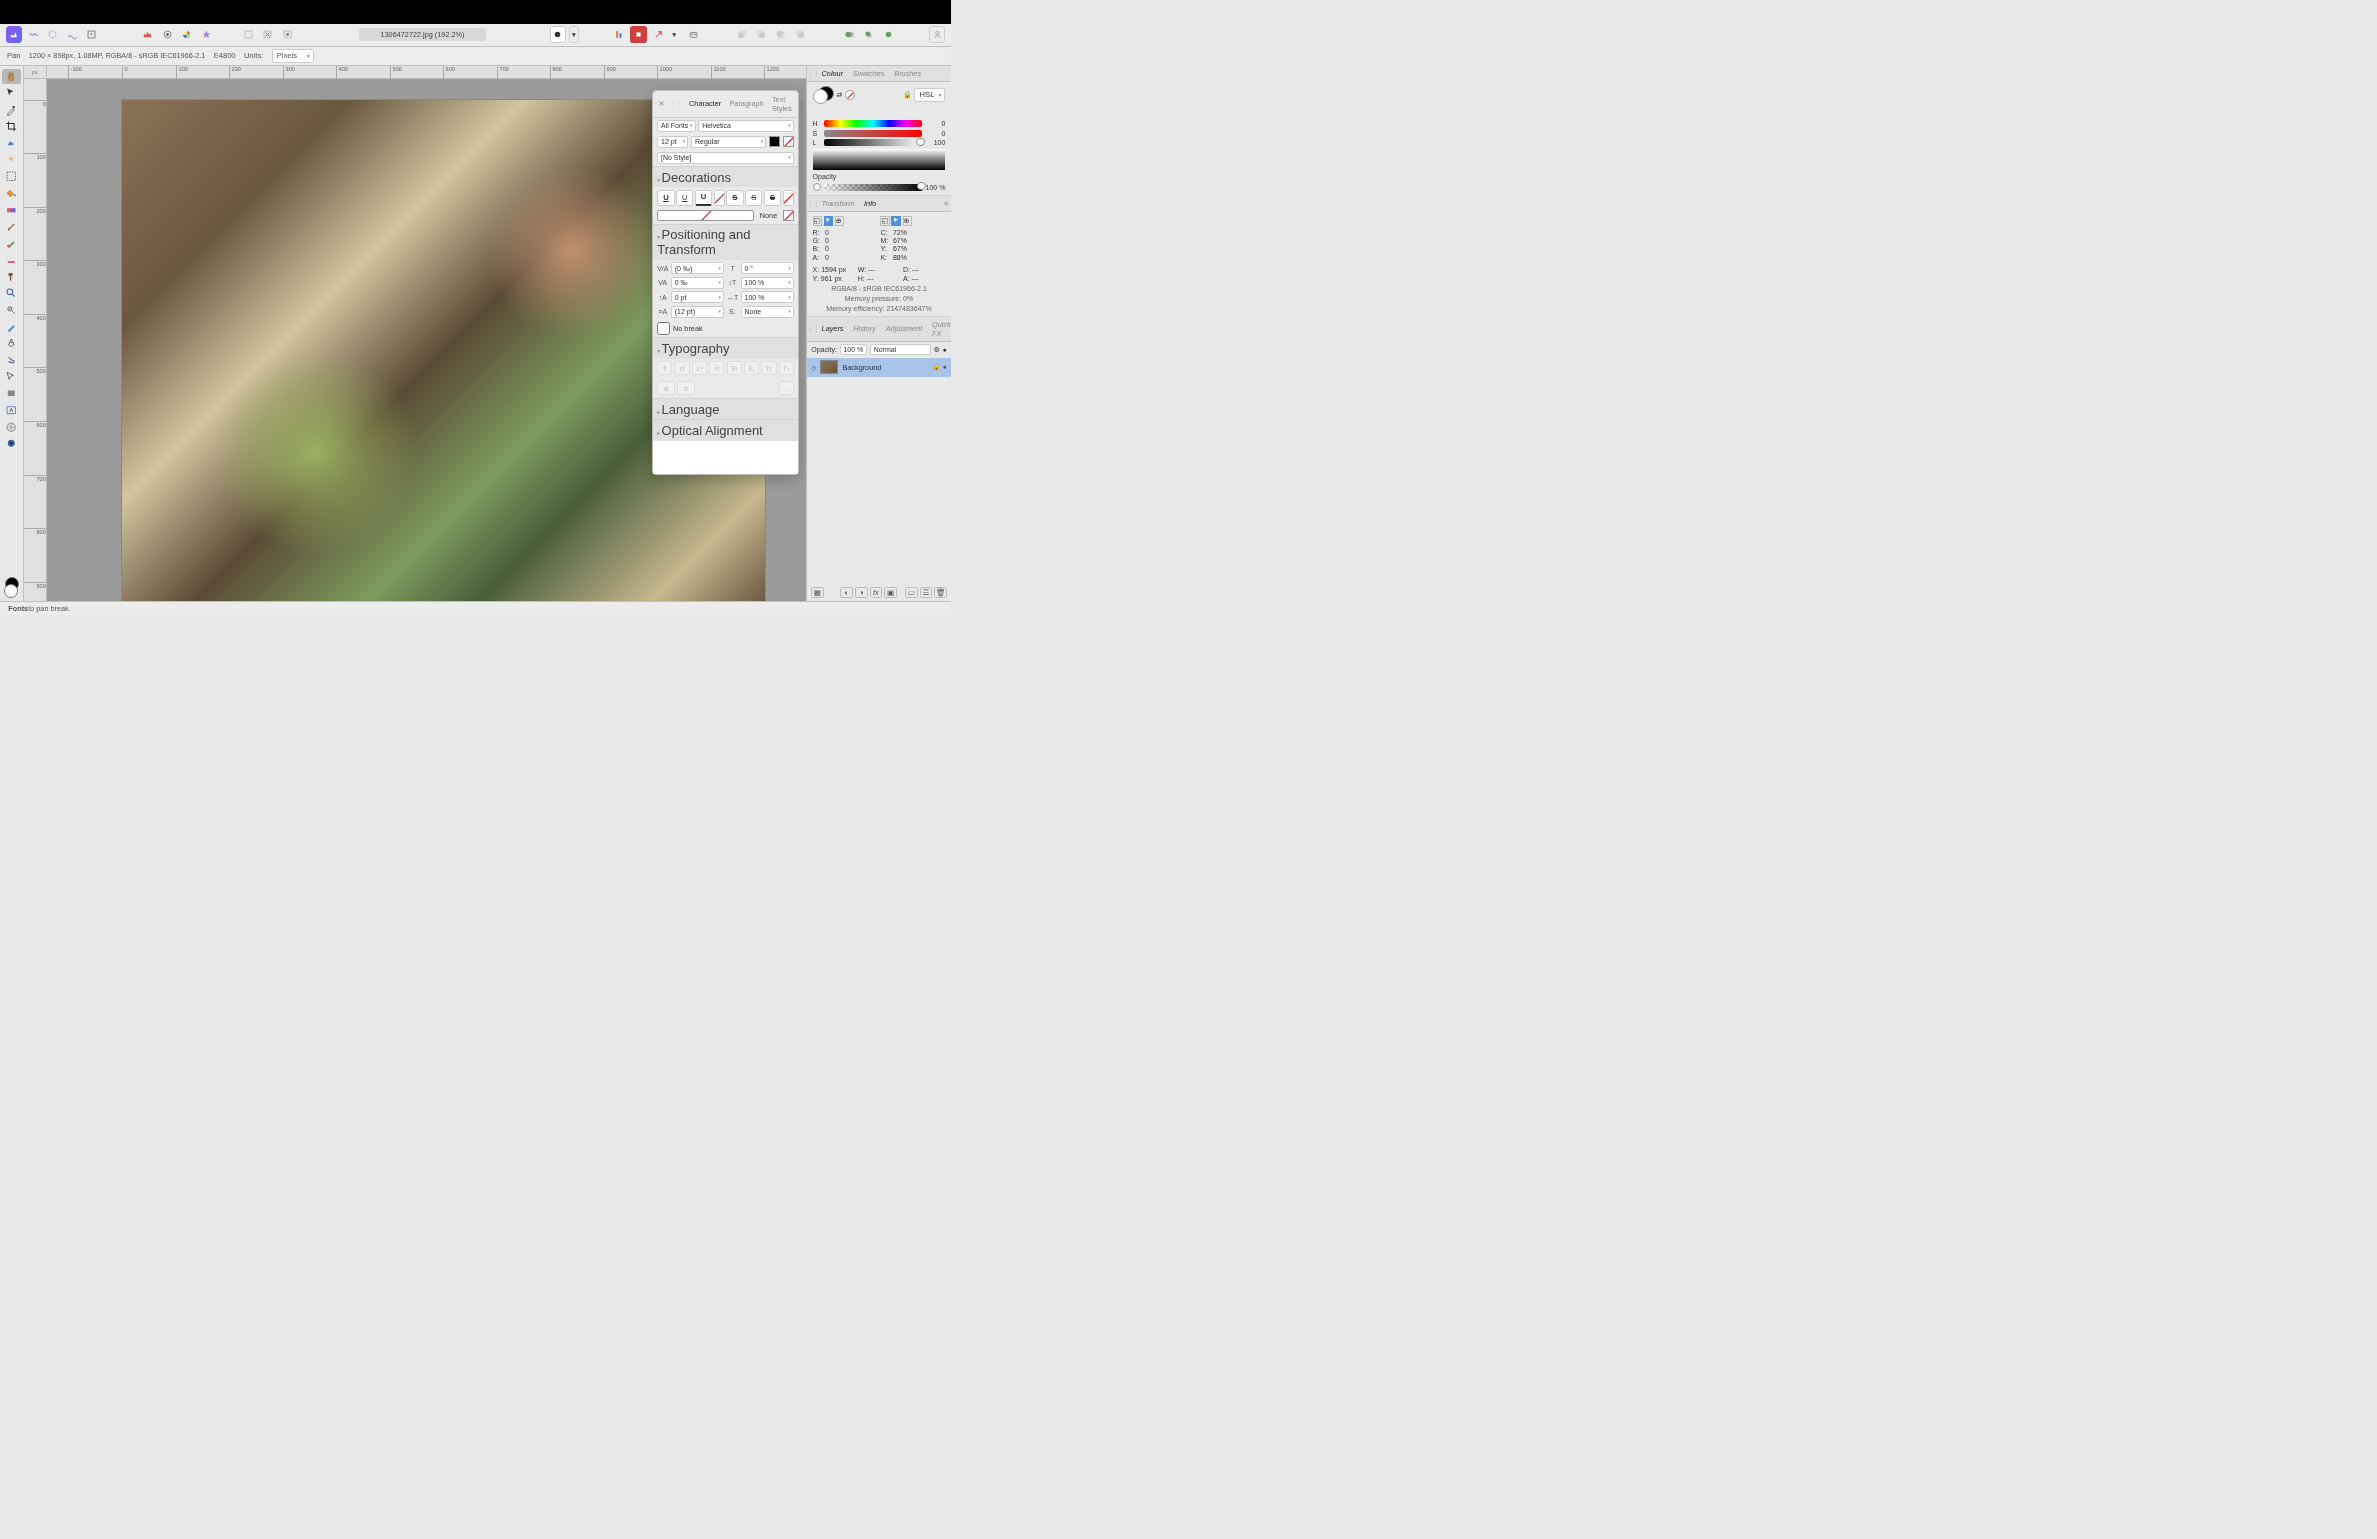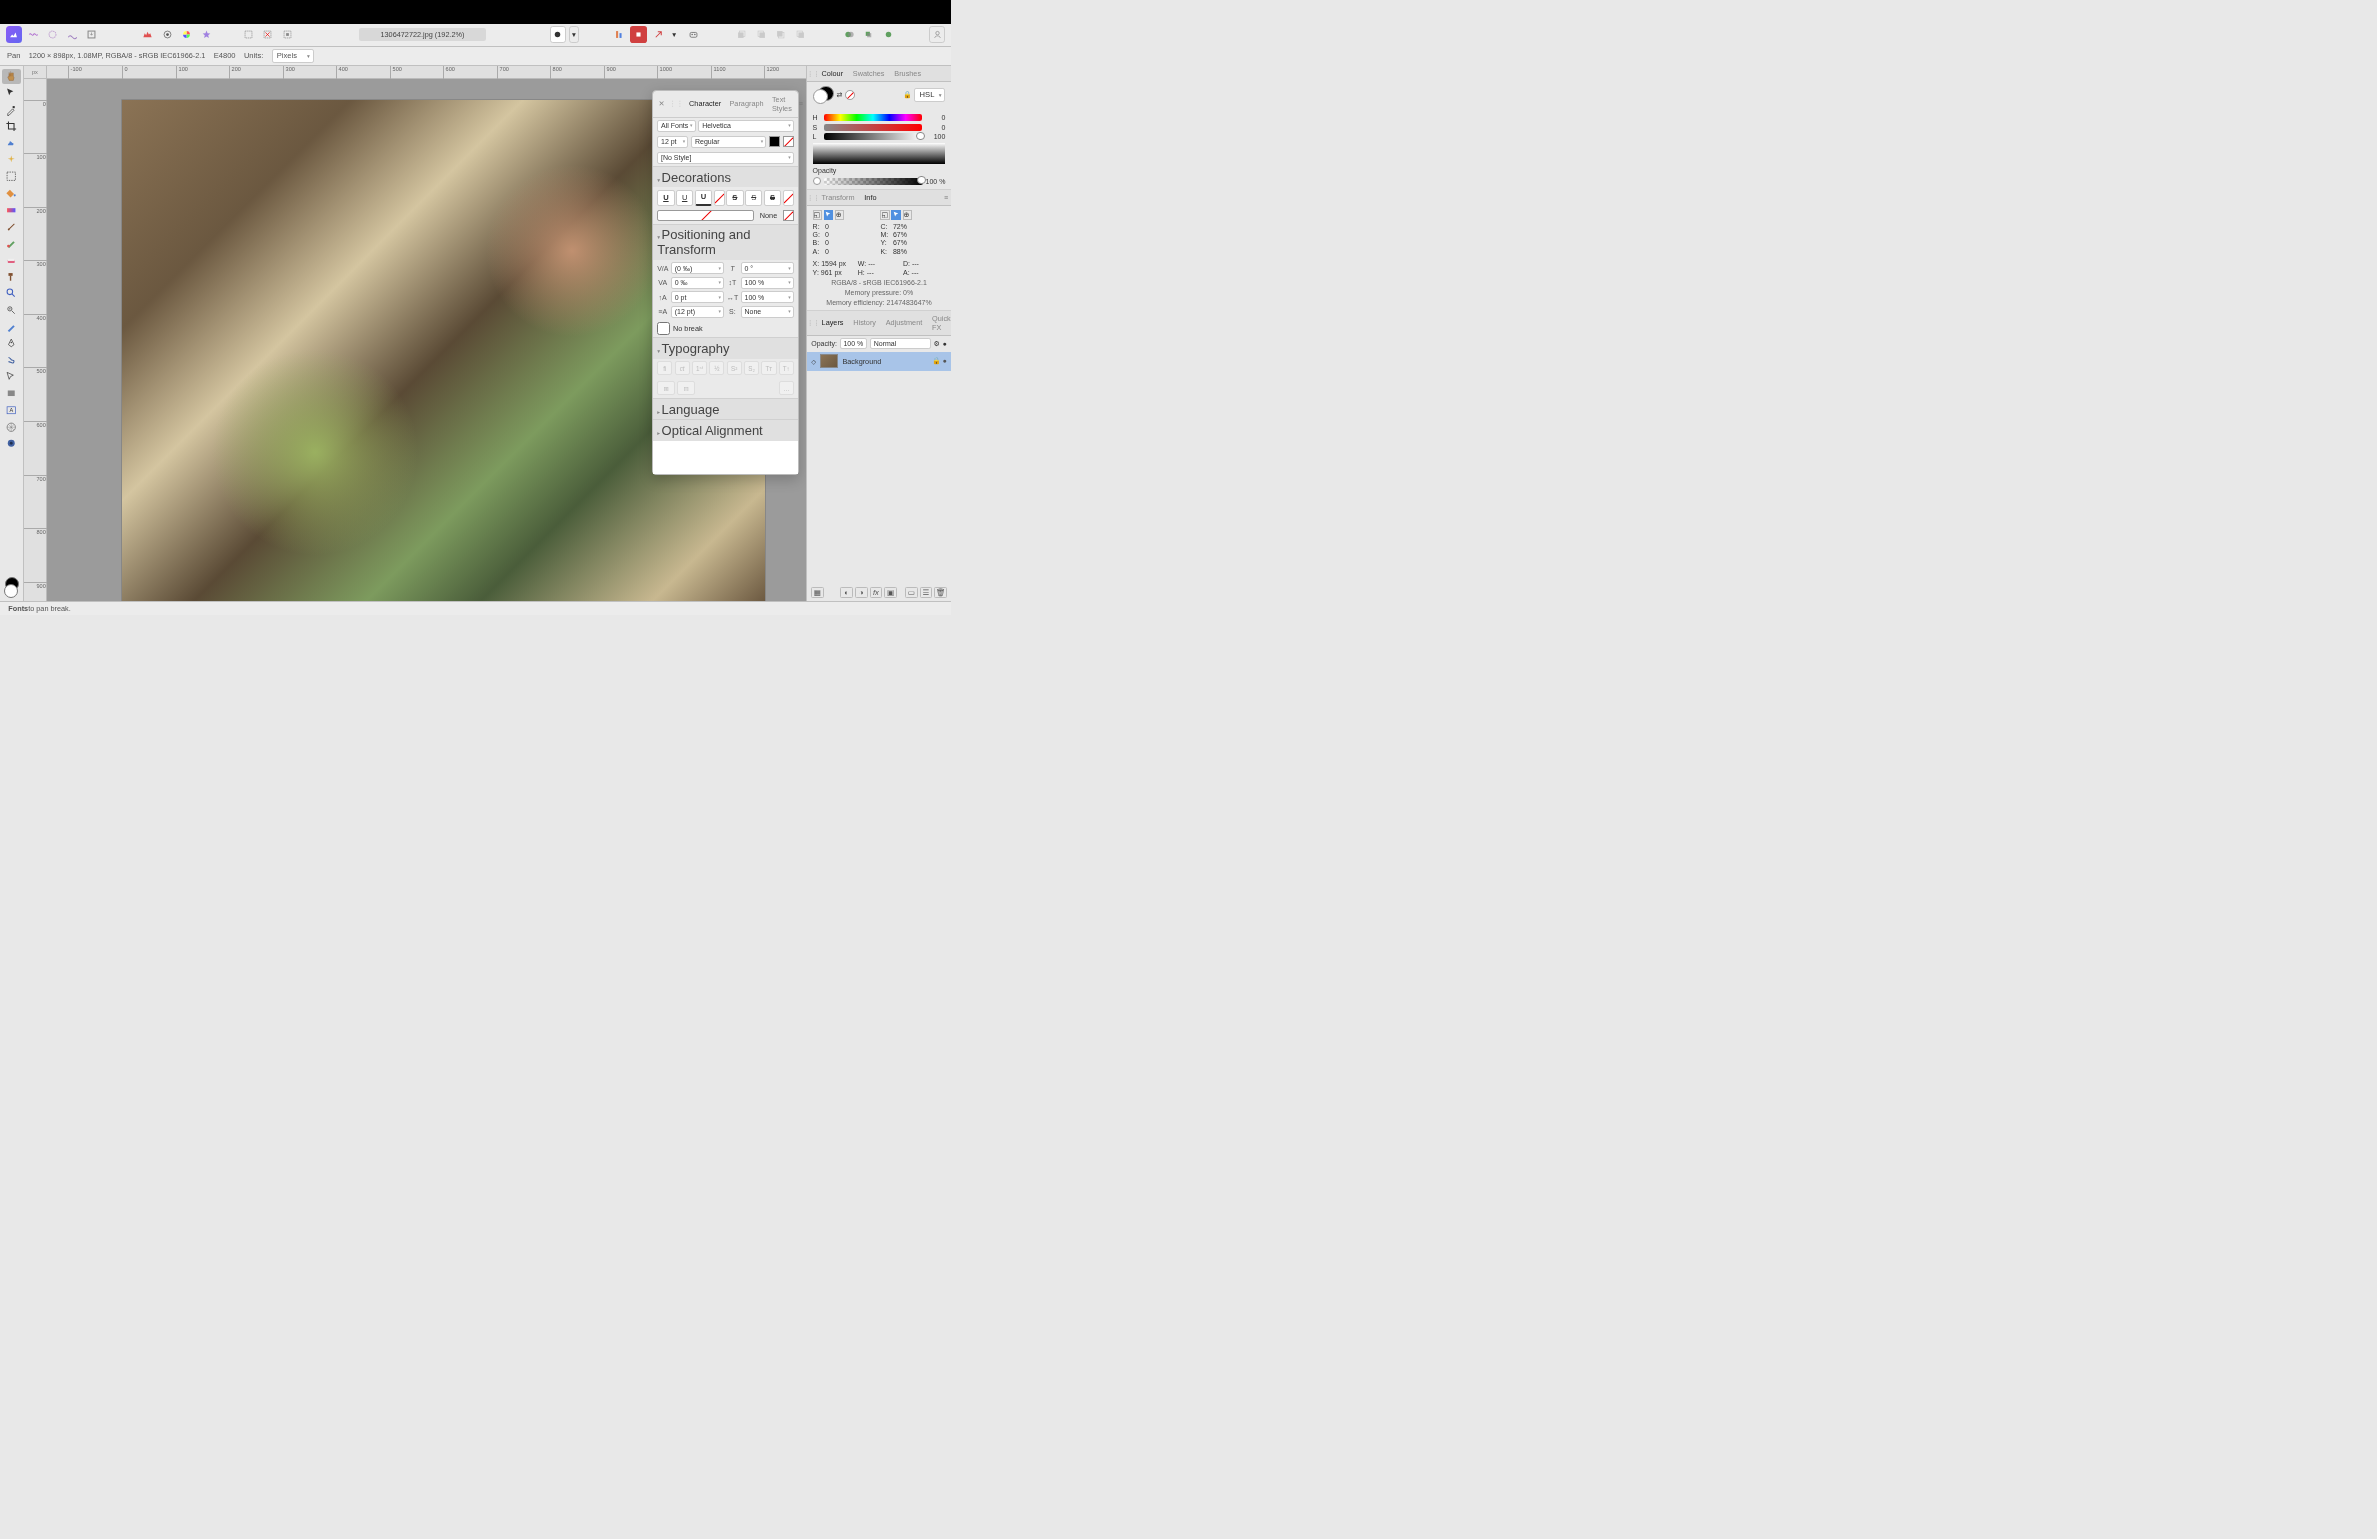"Colour" .panel-tab { font-style: none -> italic }
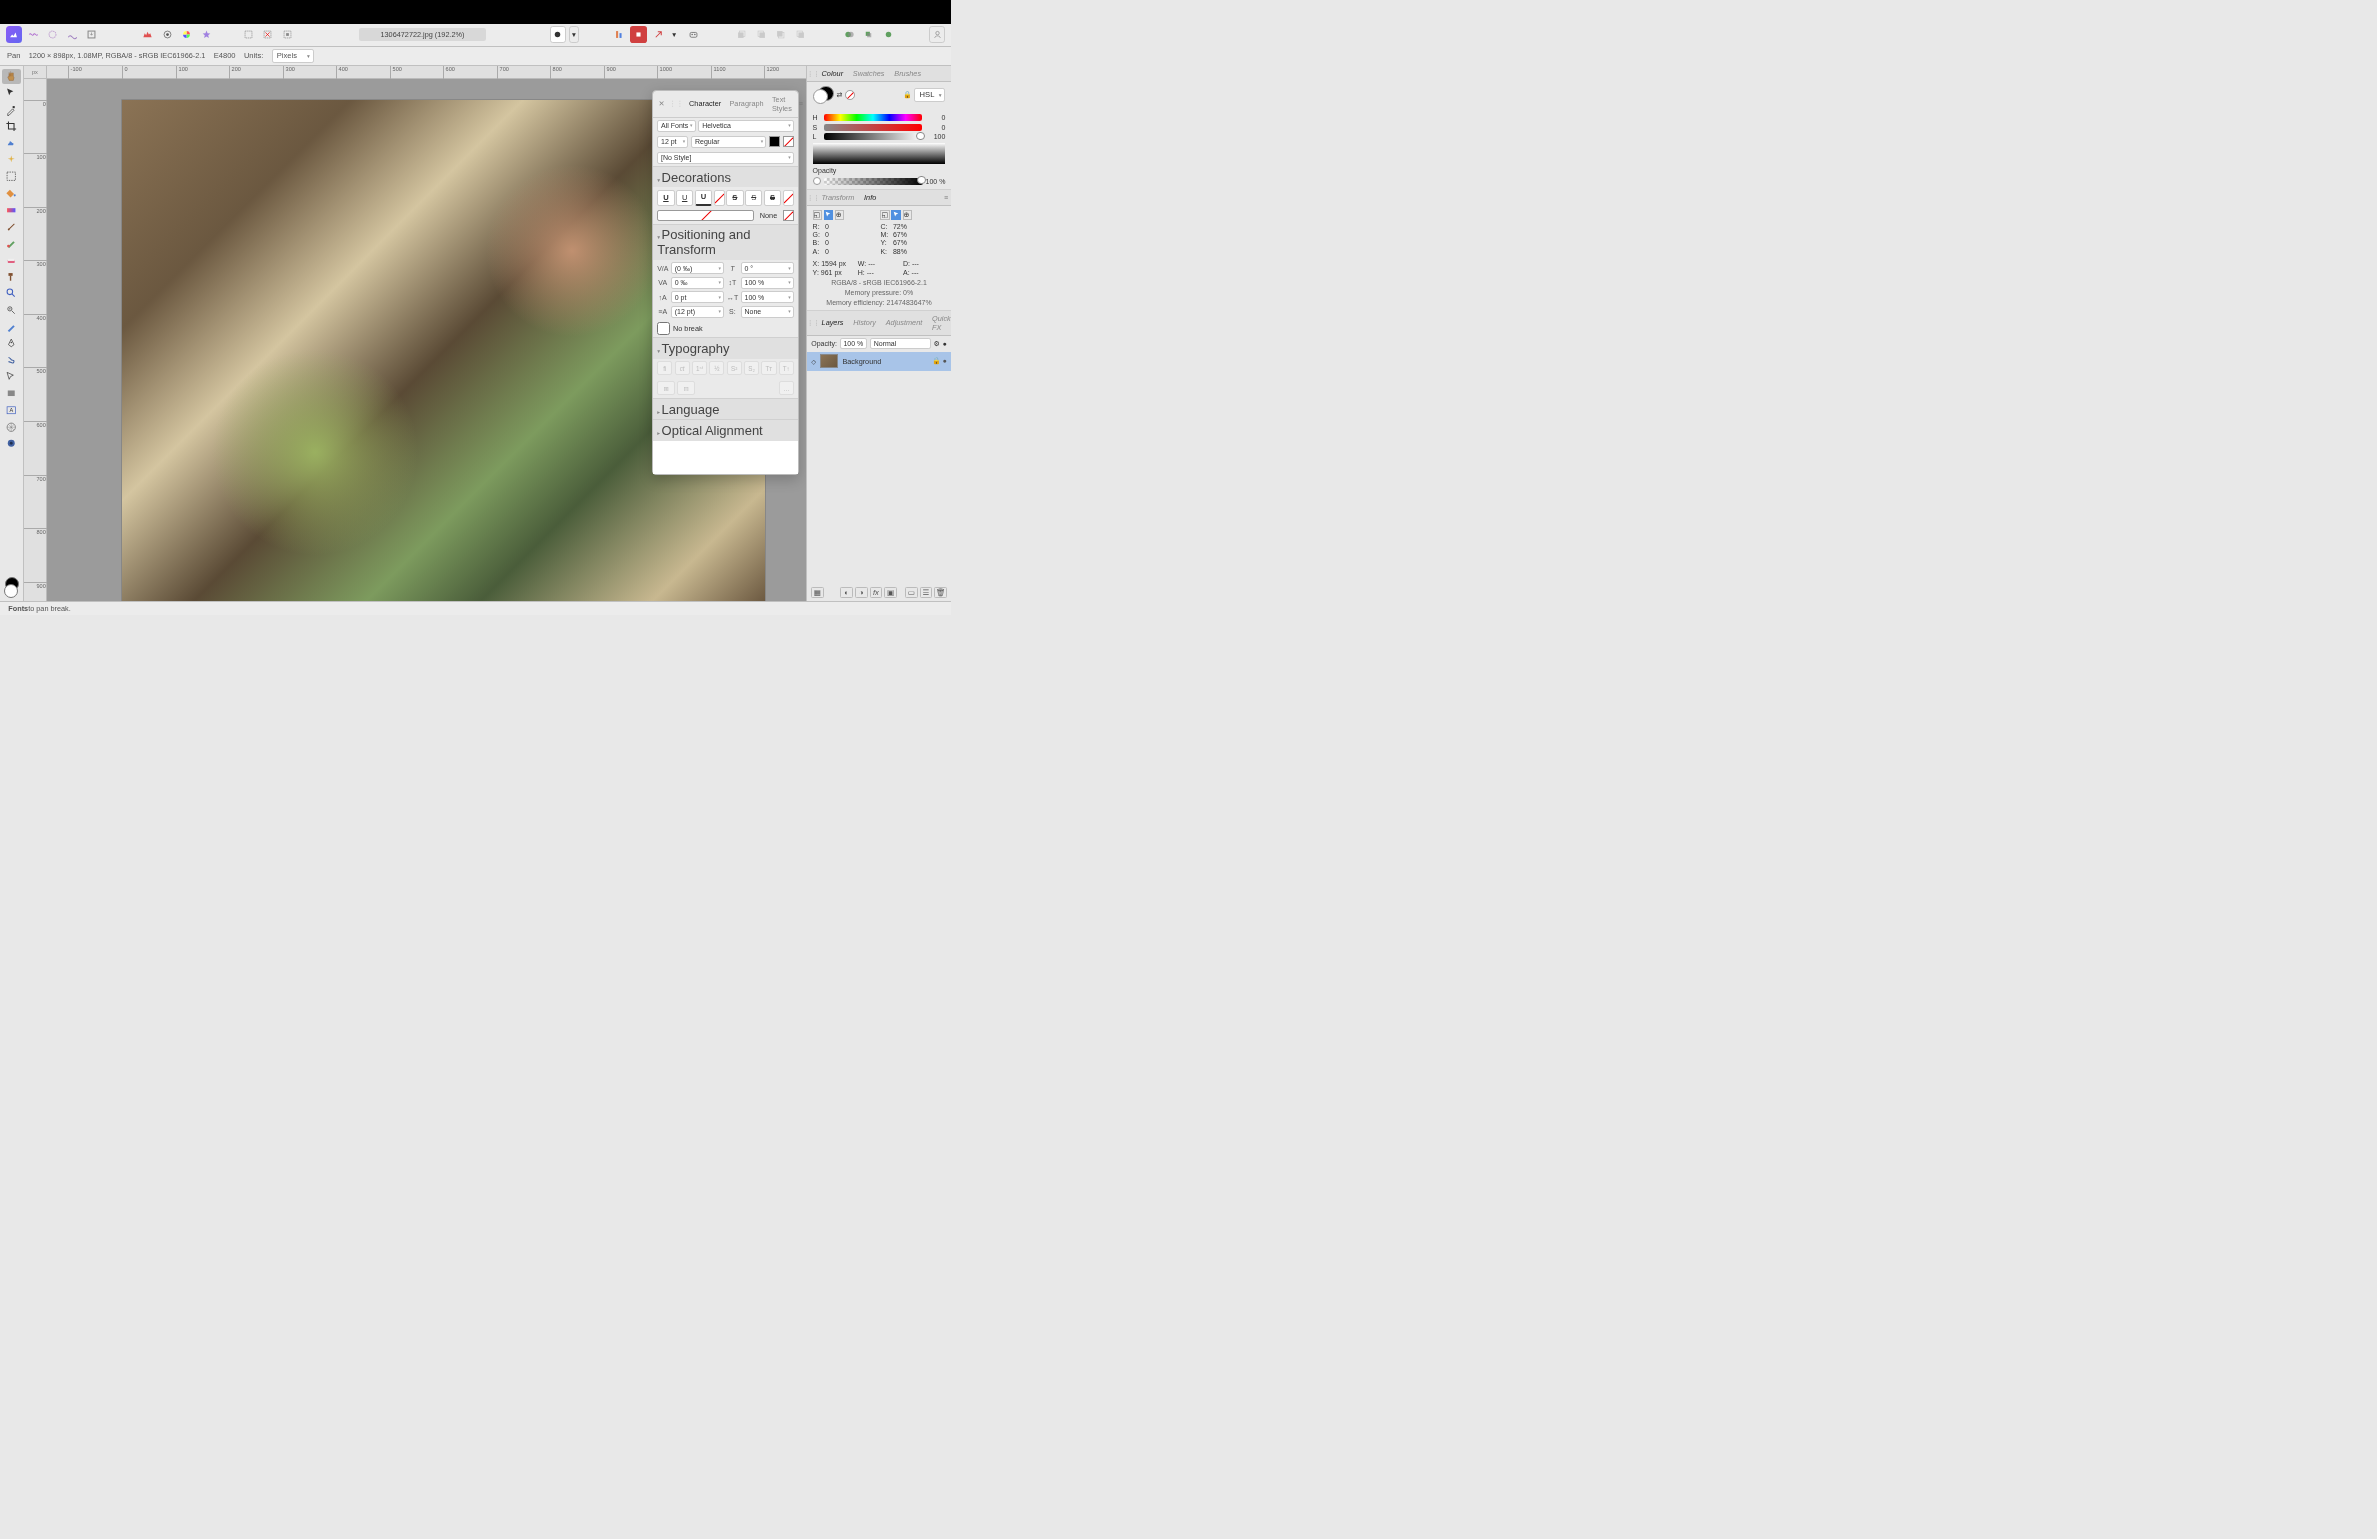"HSL" .colour-wells { margin-bottom: 10px -> 16px }
